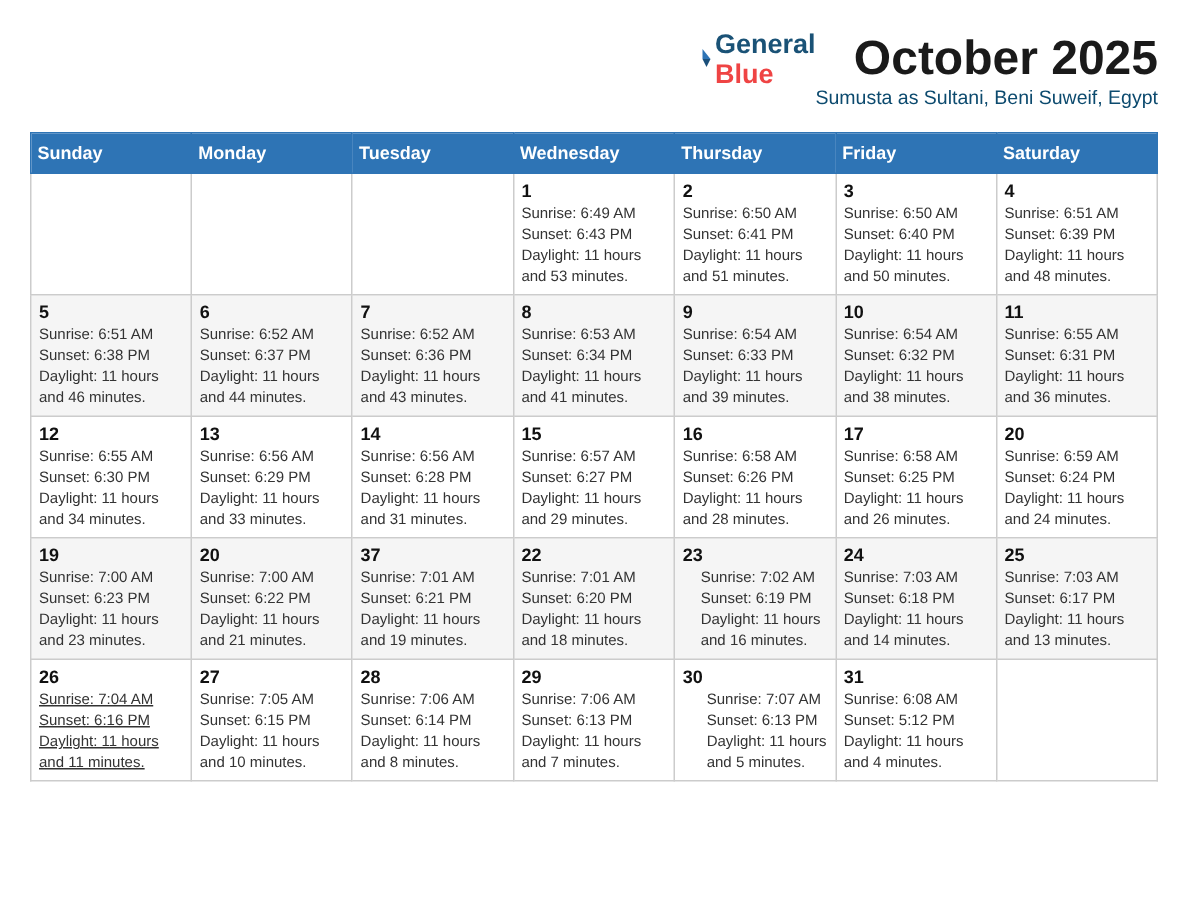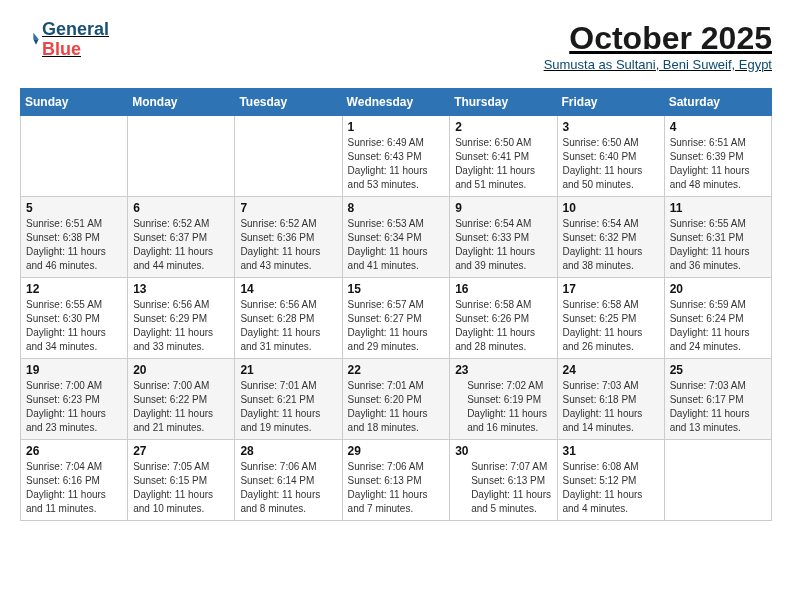"General" div { justify-content: space-between -> flex-end; text-decoration: underline -> none }
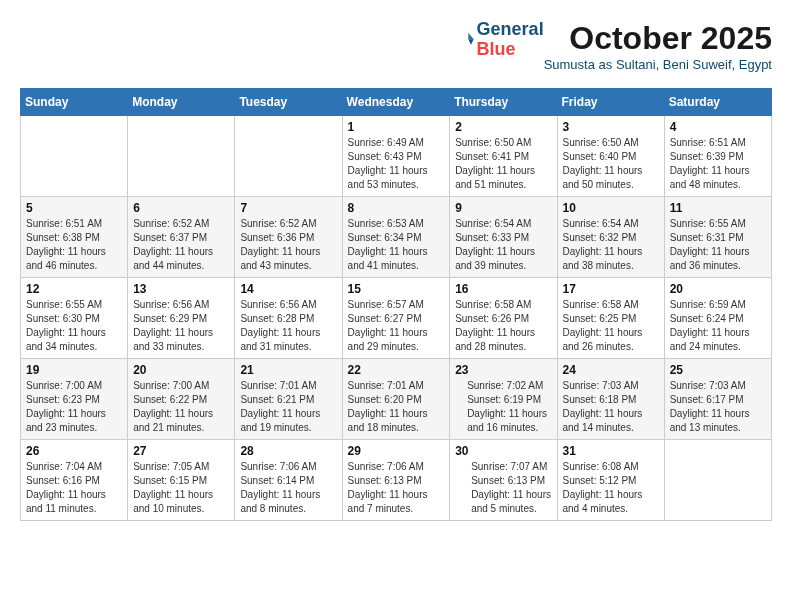"21" div.day-number { text: 21 -> 37 }
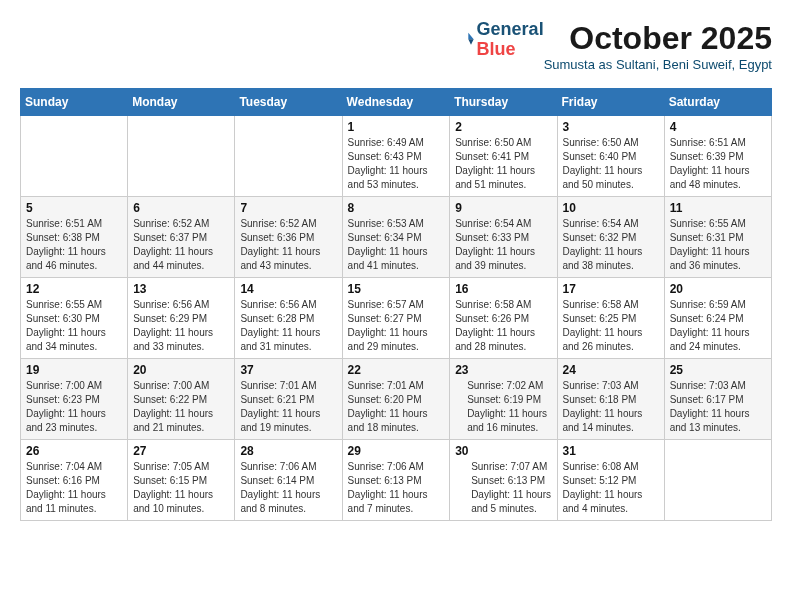"Sunrise: 7:04 AM" div.day-info { text-decoration: none -> underline }
